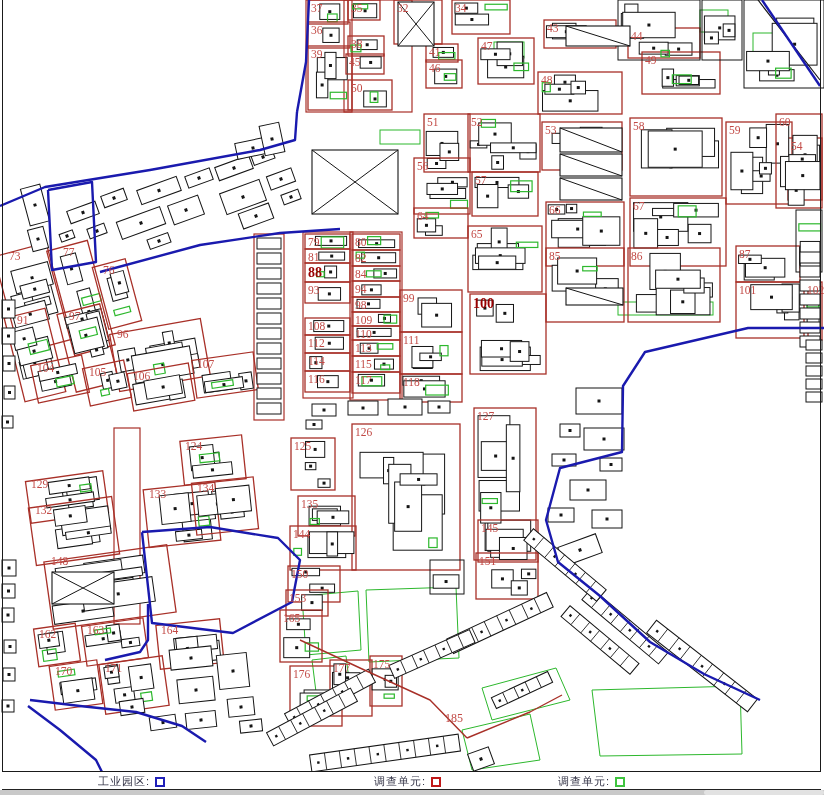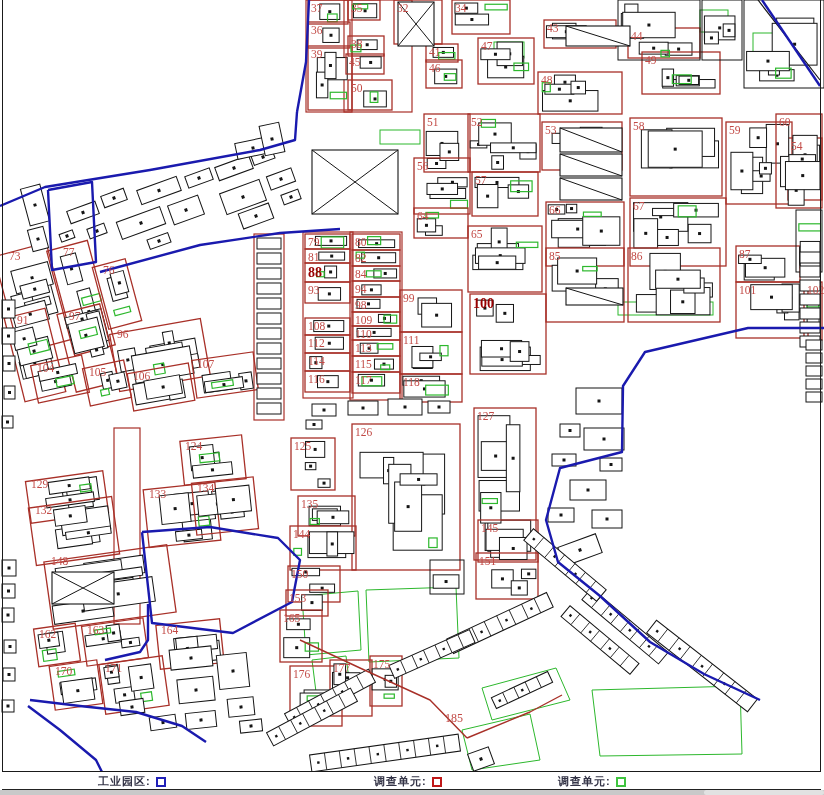"工业园区:" .legend-item { font-weight: bold -> none }
